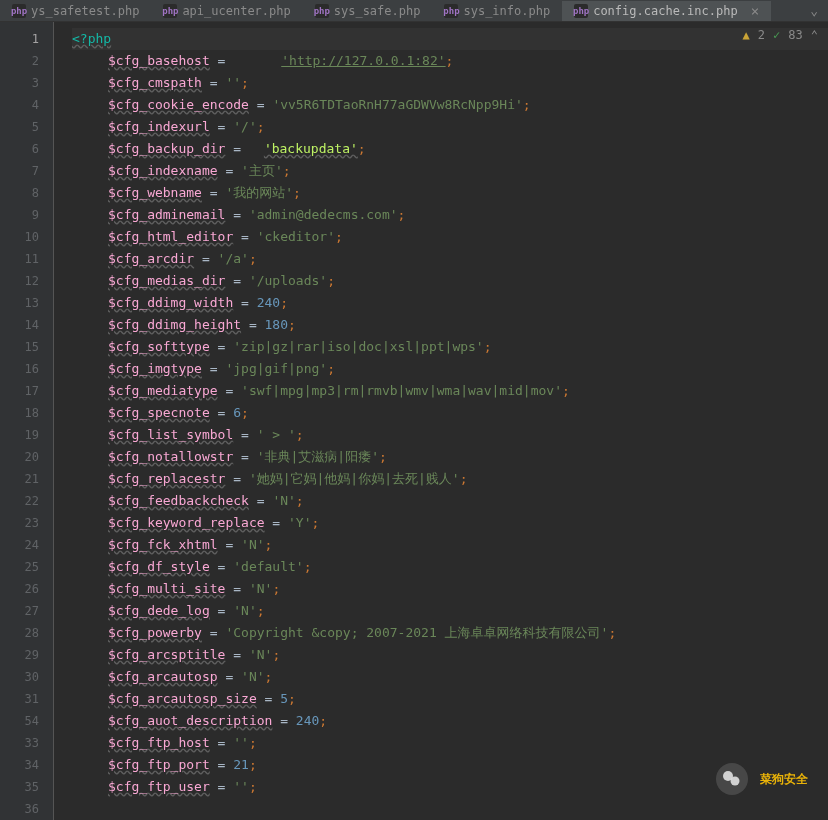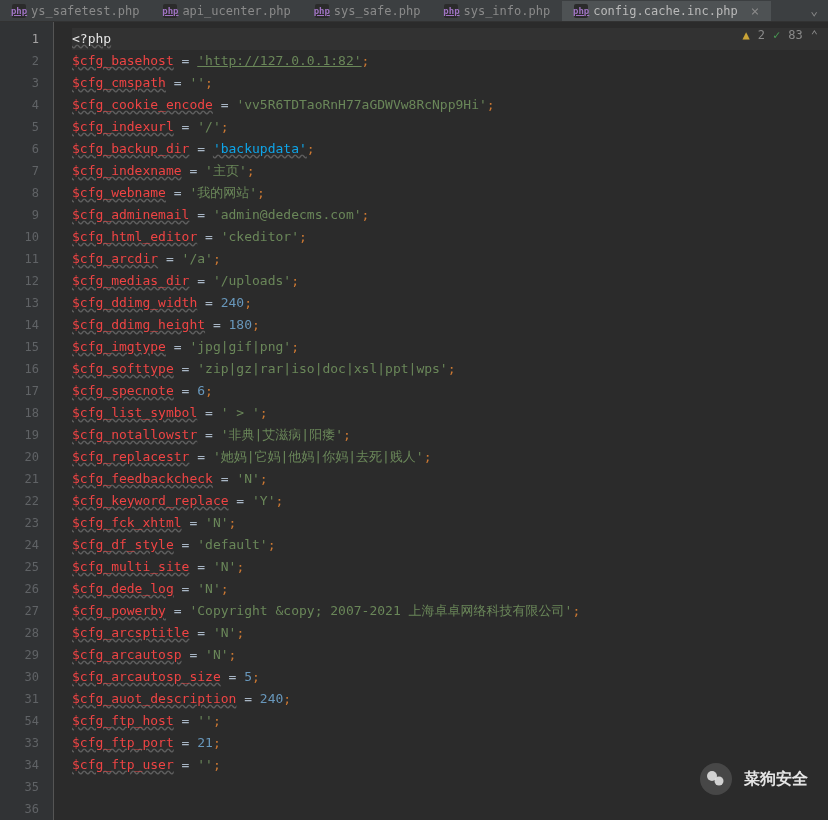"php" .tab-icon { text-decoration: underline -> none }
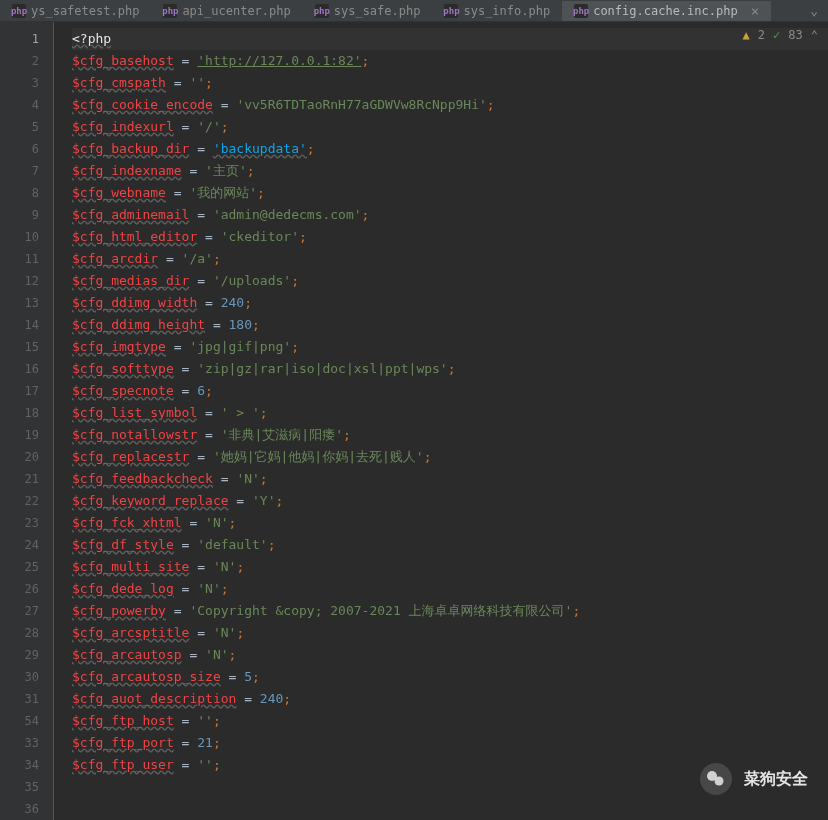"<?php" .tag-u { color: #e5e5e5 -> #14b8a6 }
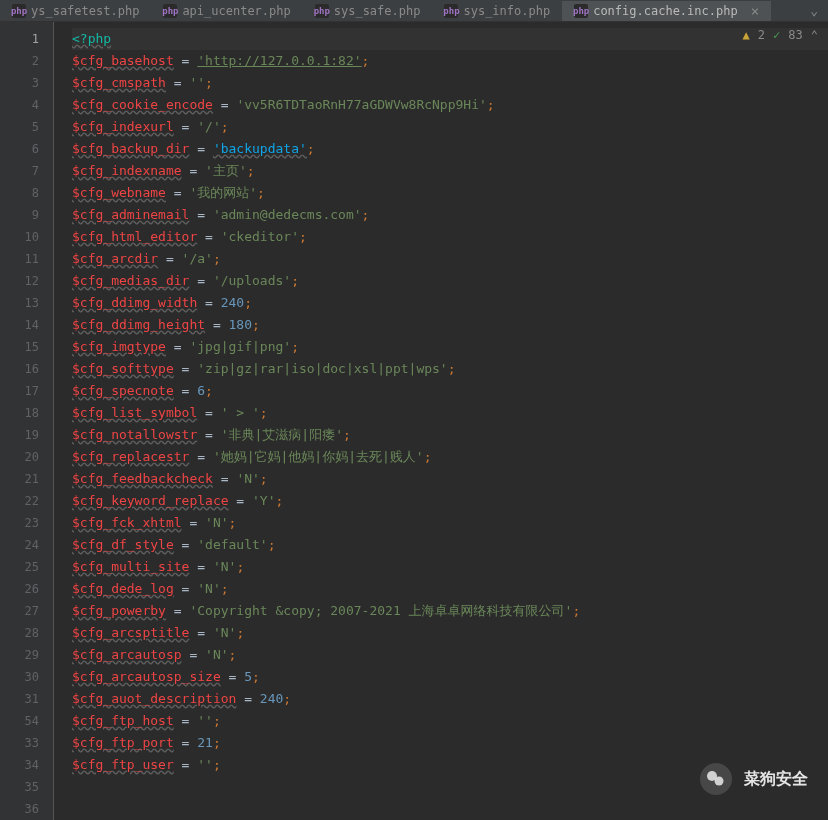"$cfg_basehost" .var-u { color: #ef4444 -> #f9a8d4; margin-left: none -> 36px }
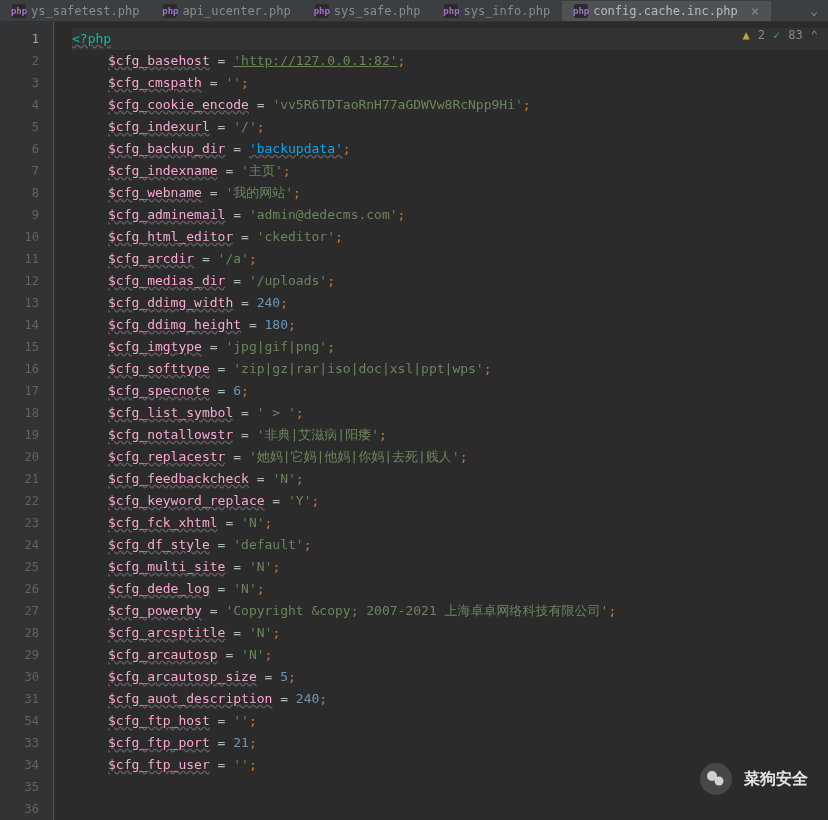"'http://127.0.0.1:82'" .link { margin-left: none -> 48px }
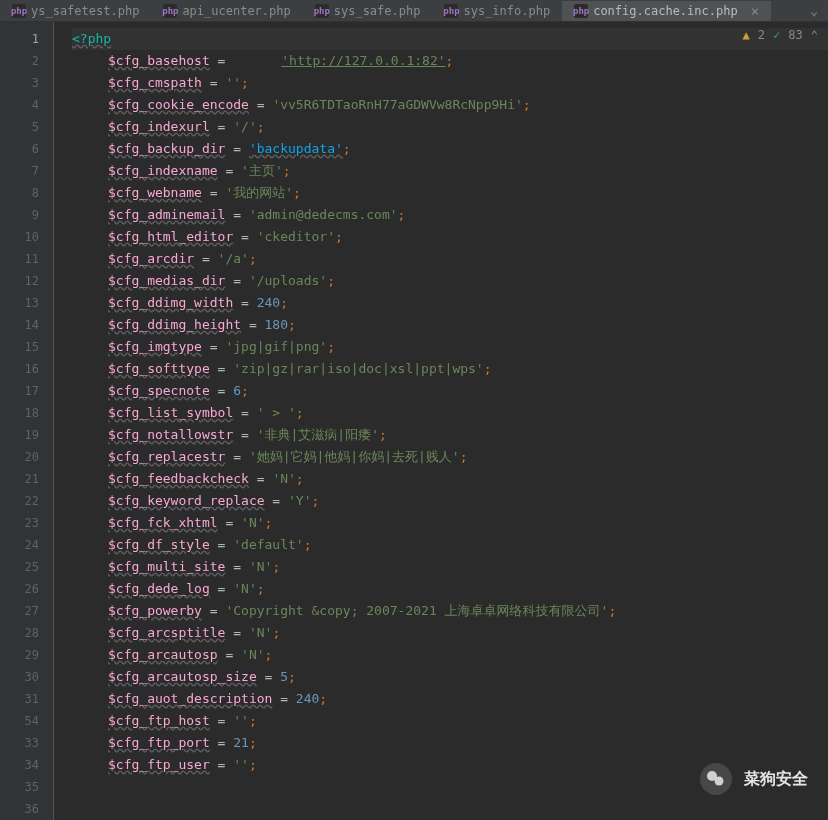"'backupdata'" .str-u { color: #0ea5e9 -> #bef264; margin-left: none -> 15px }
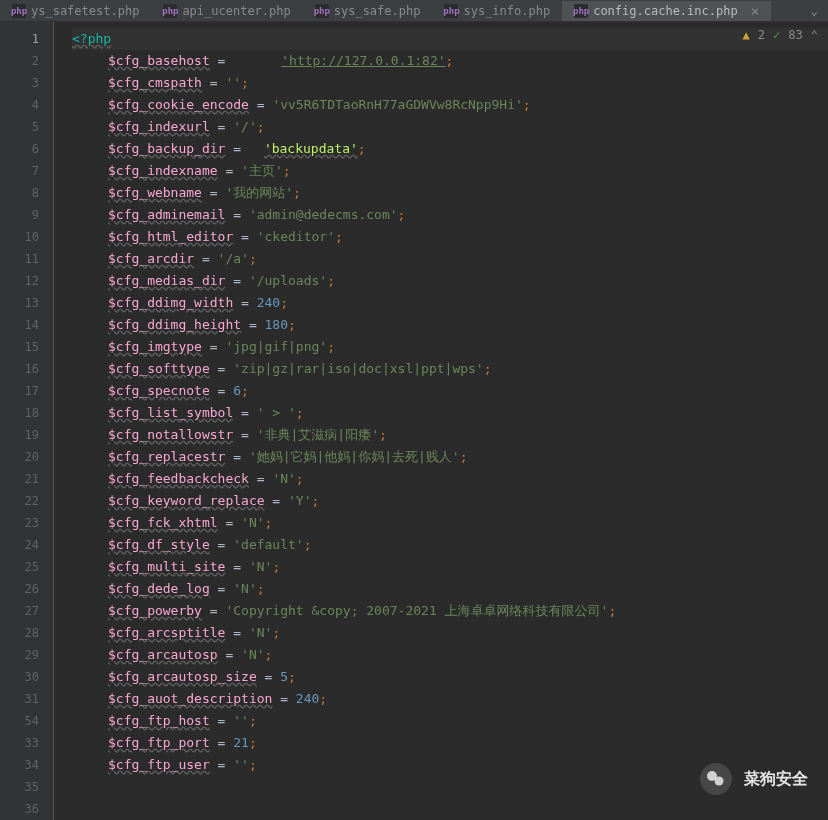"$cfg_imgtype = 'jpg|gif|png';" div.code-line { order: before "$cfg_softtype =" -> after "$cfg_softtype =" }
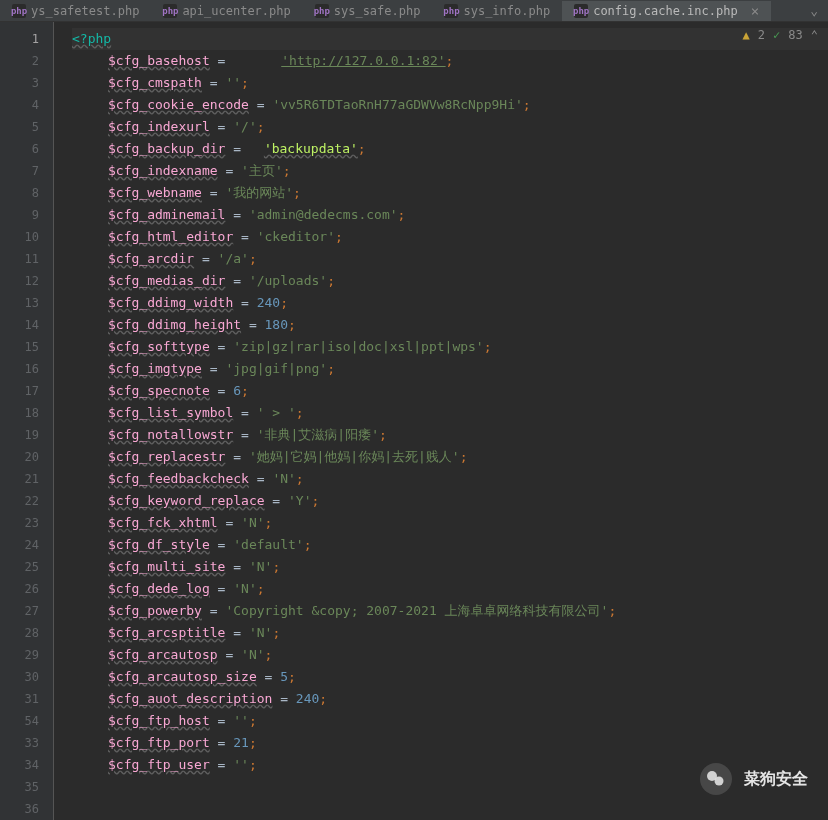"$cfg_mediatype =" div.code-line { html: none -> <div><span>$cfg_mediatype</span><span> = </span><span>'swf|mpg|mp3|rm|rmvb|wmv|wma|wav|mid|mov'</span><span>;</span></div> }
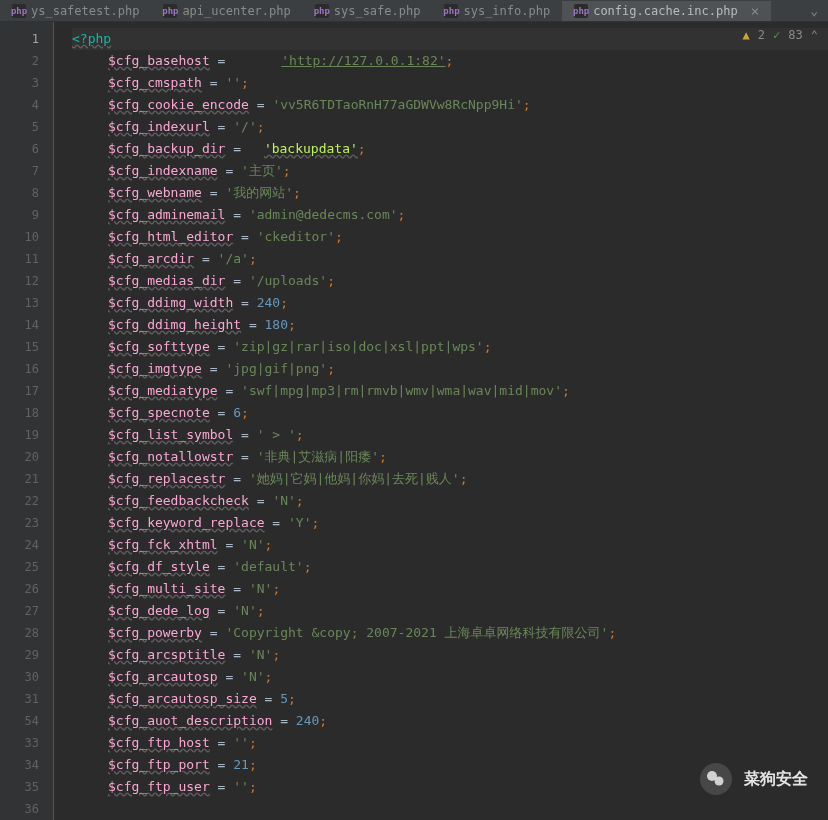"菜狗安全" .watermark { color: #e5e5e5 -> #eab308; font-size: 16px -> 12px }
